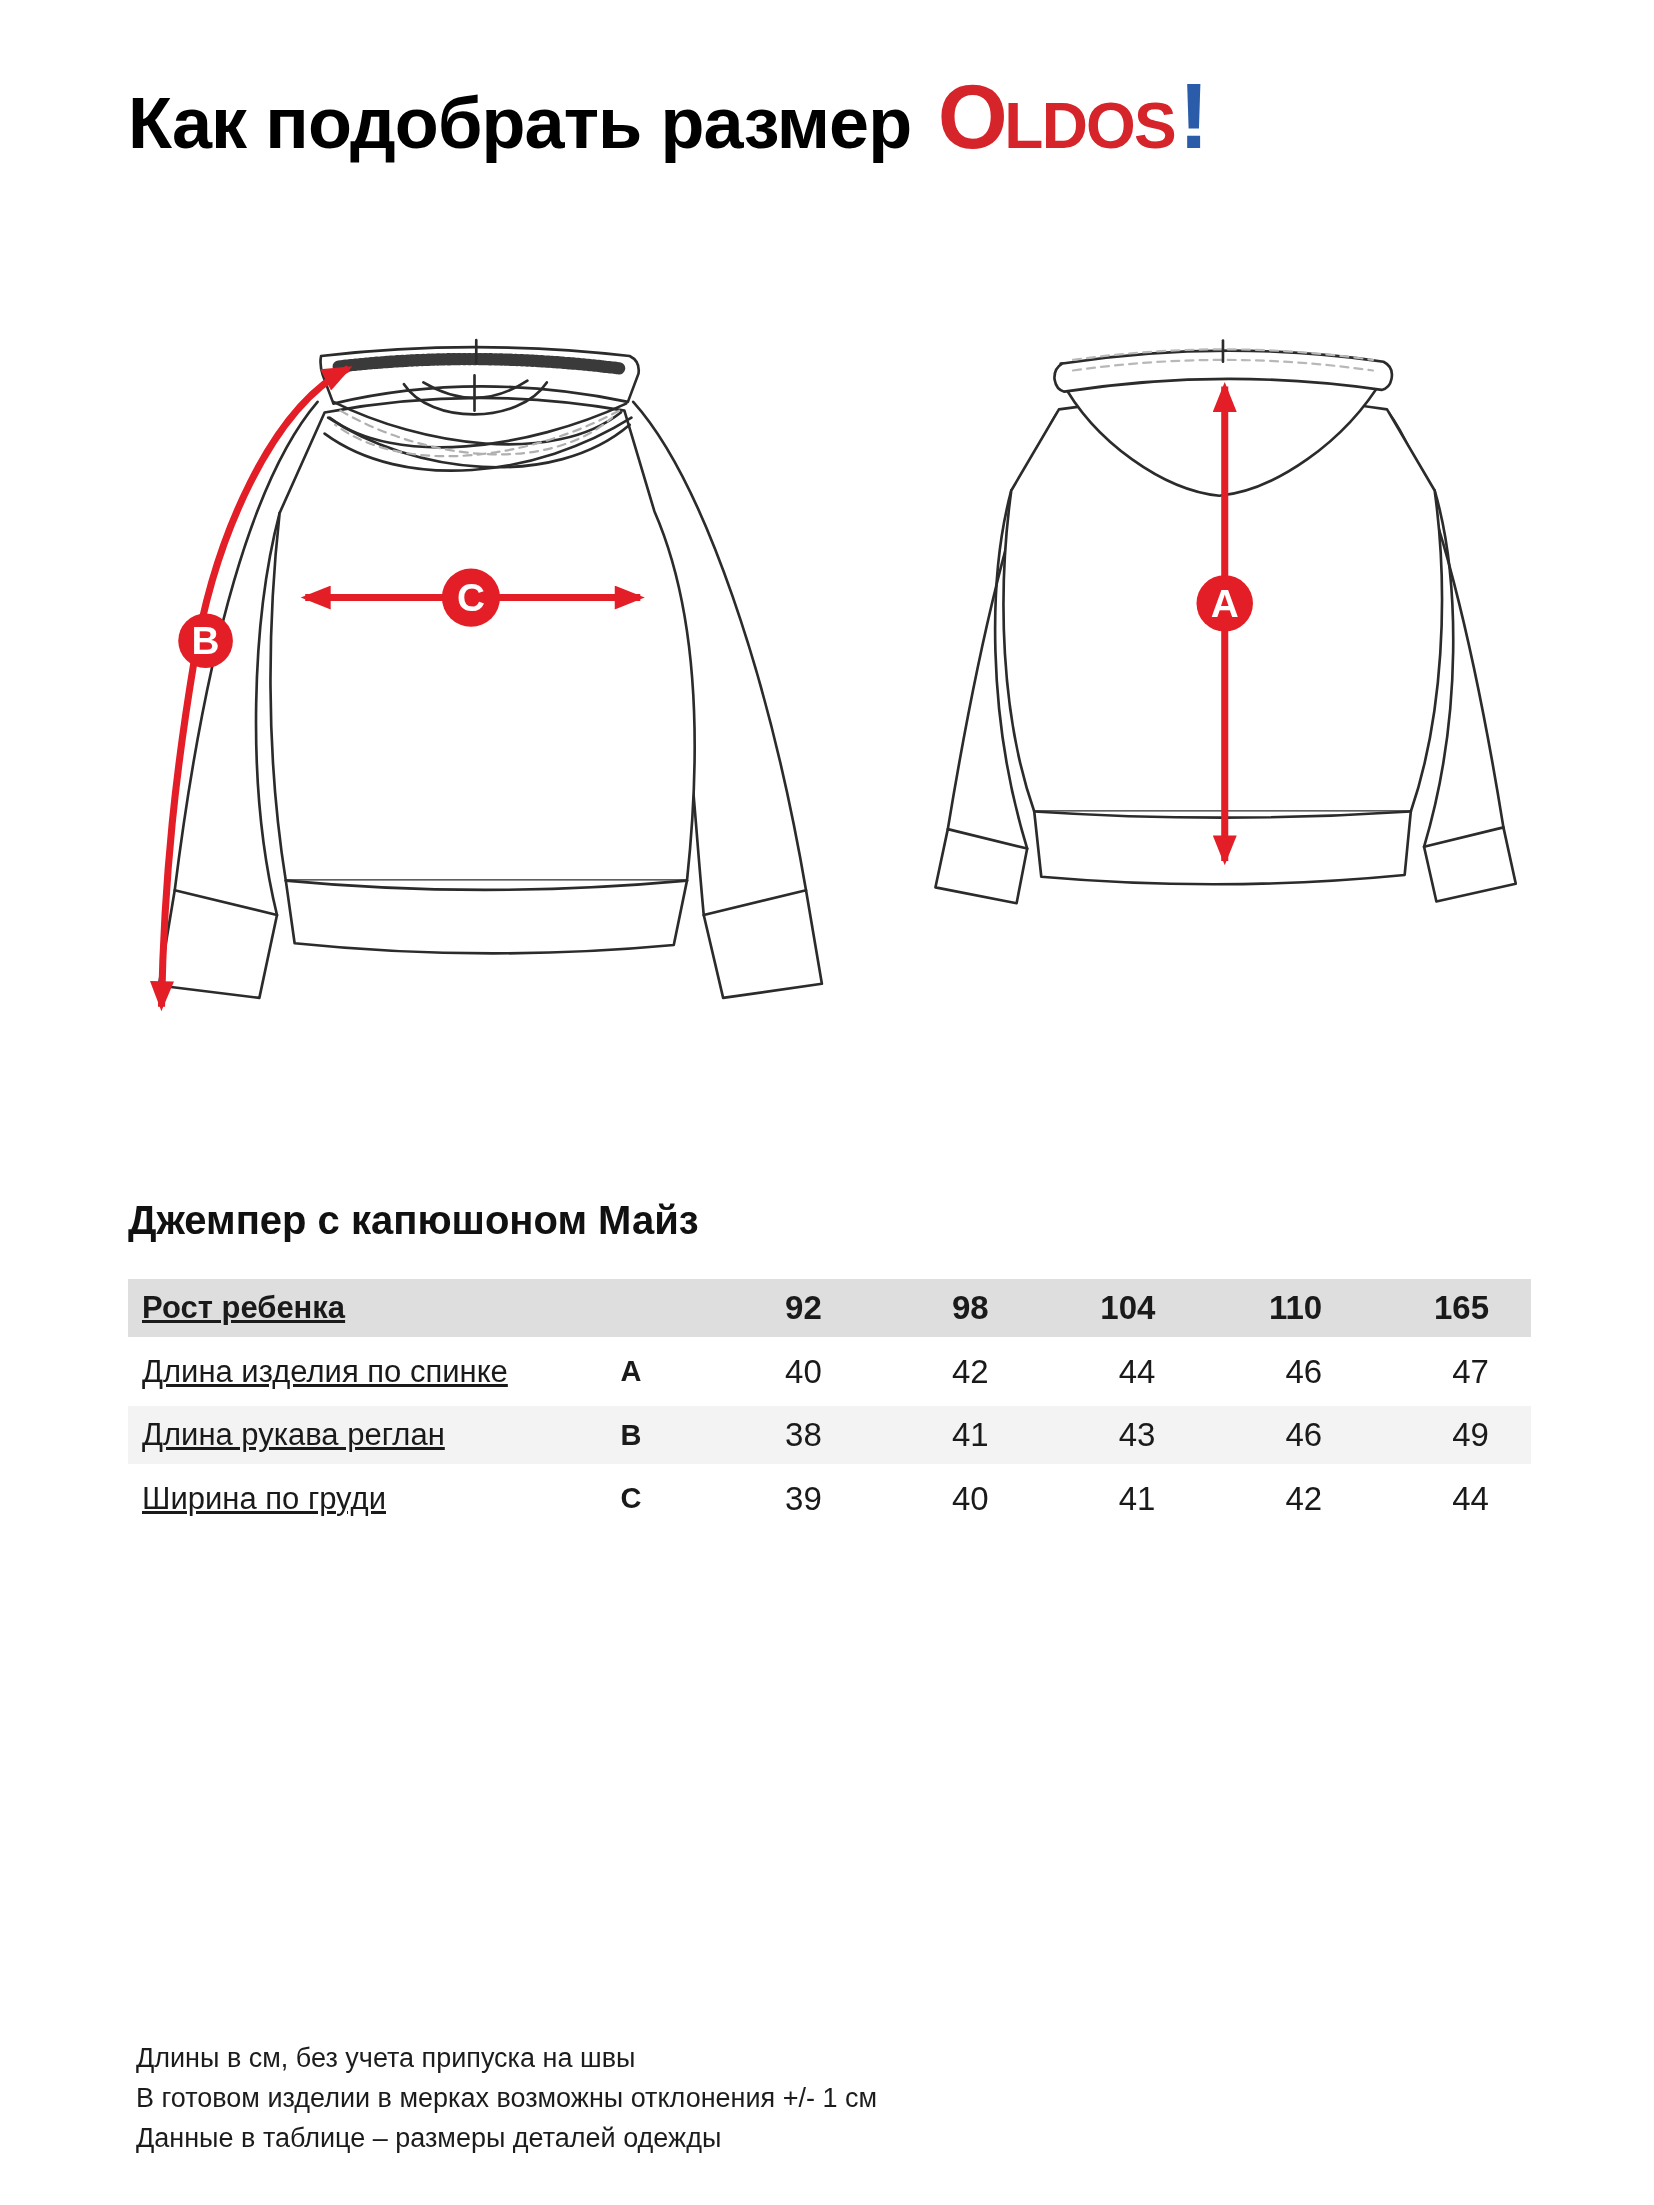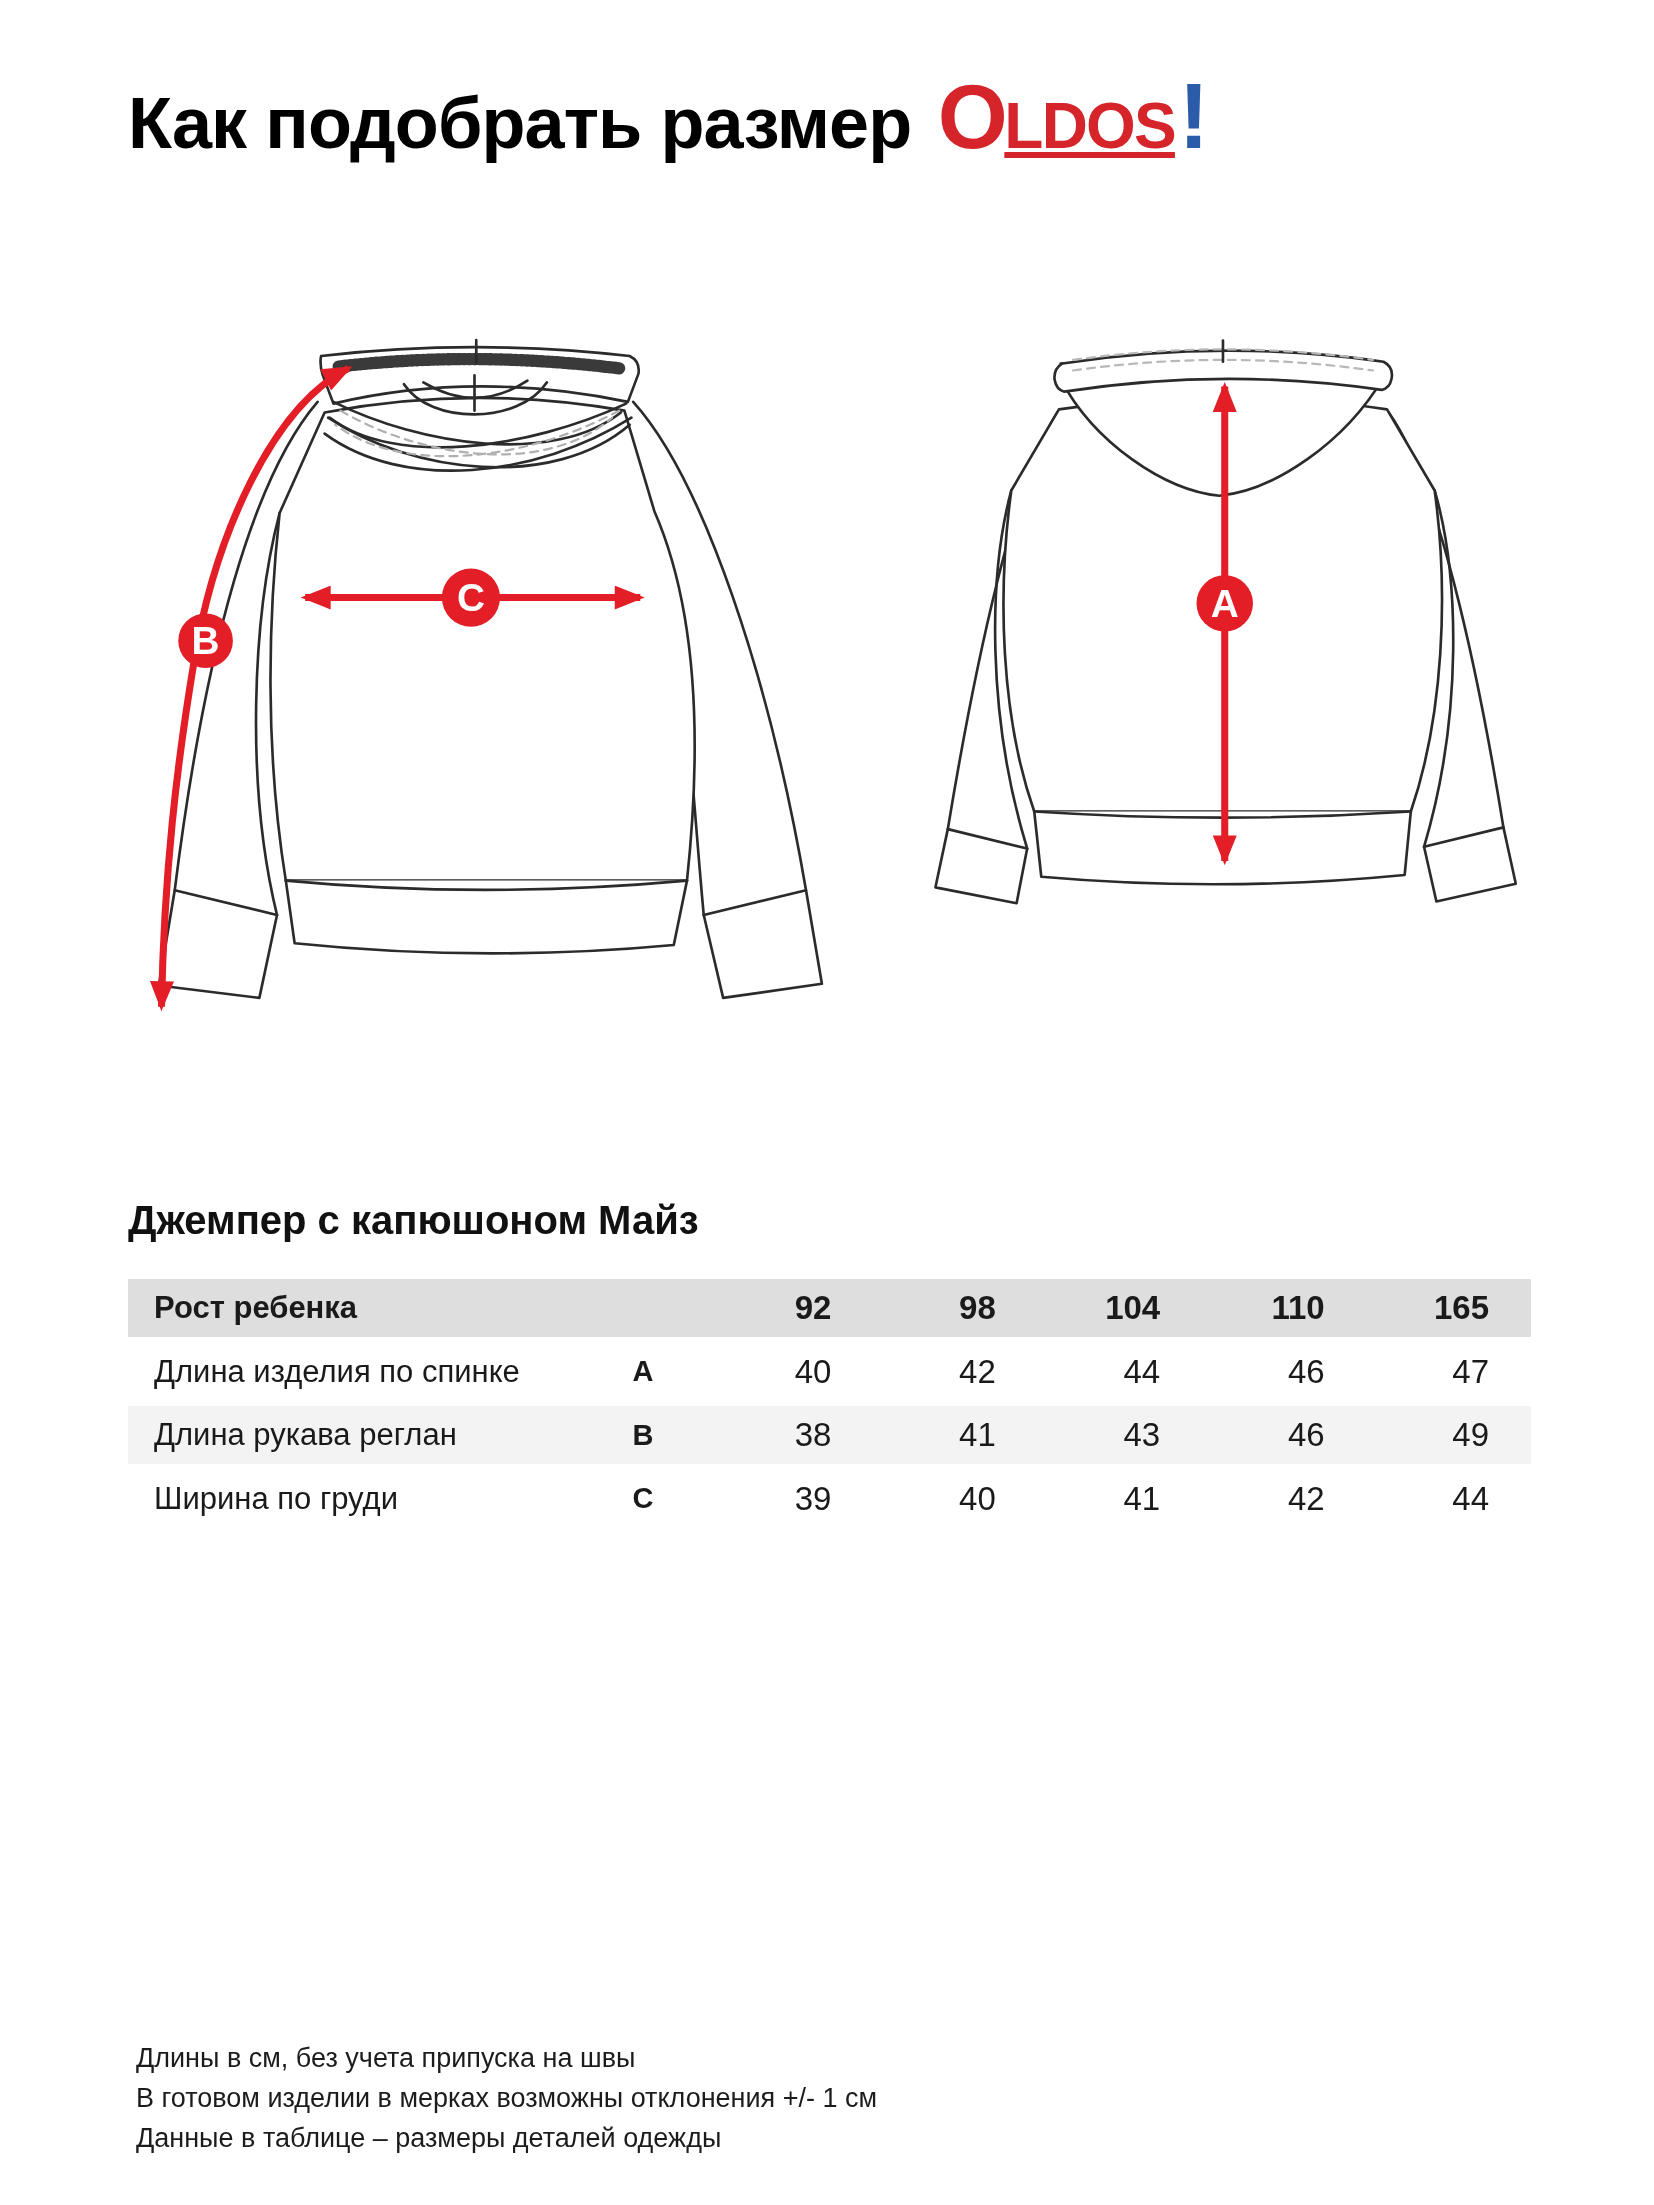"LDOS" .logo-ldos { text-decoration: underline -> none }
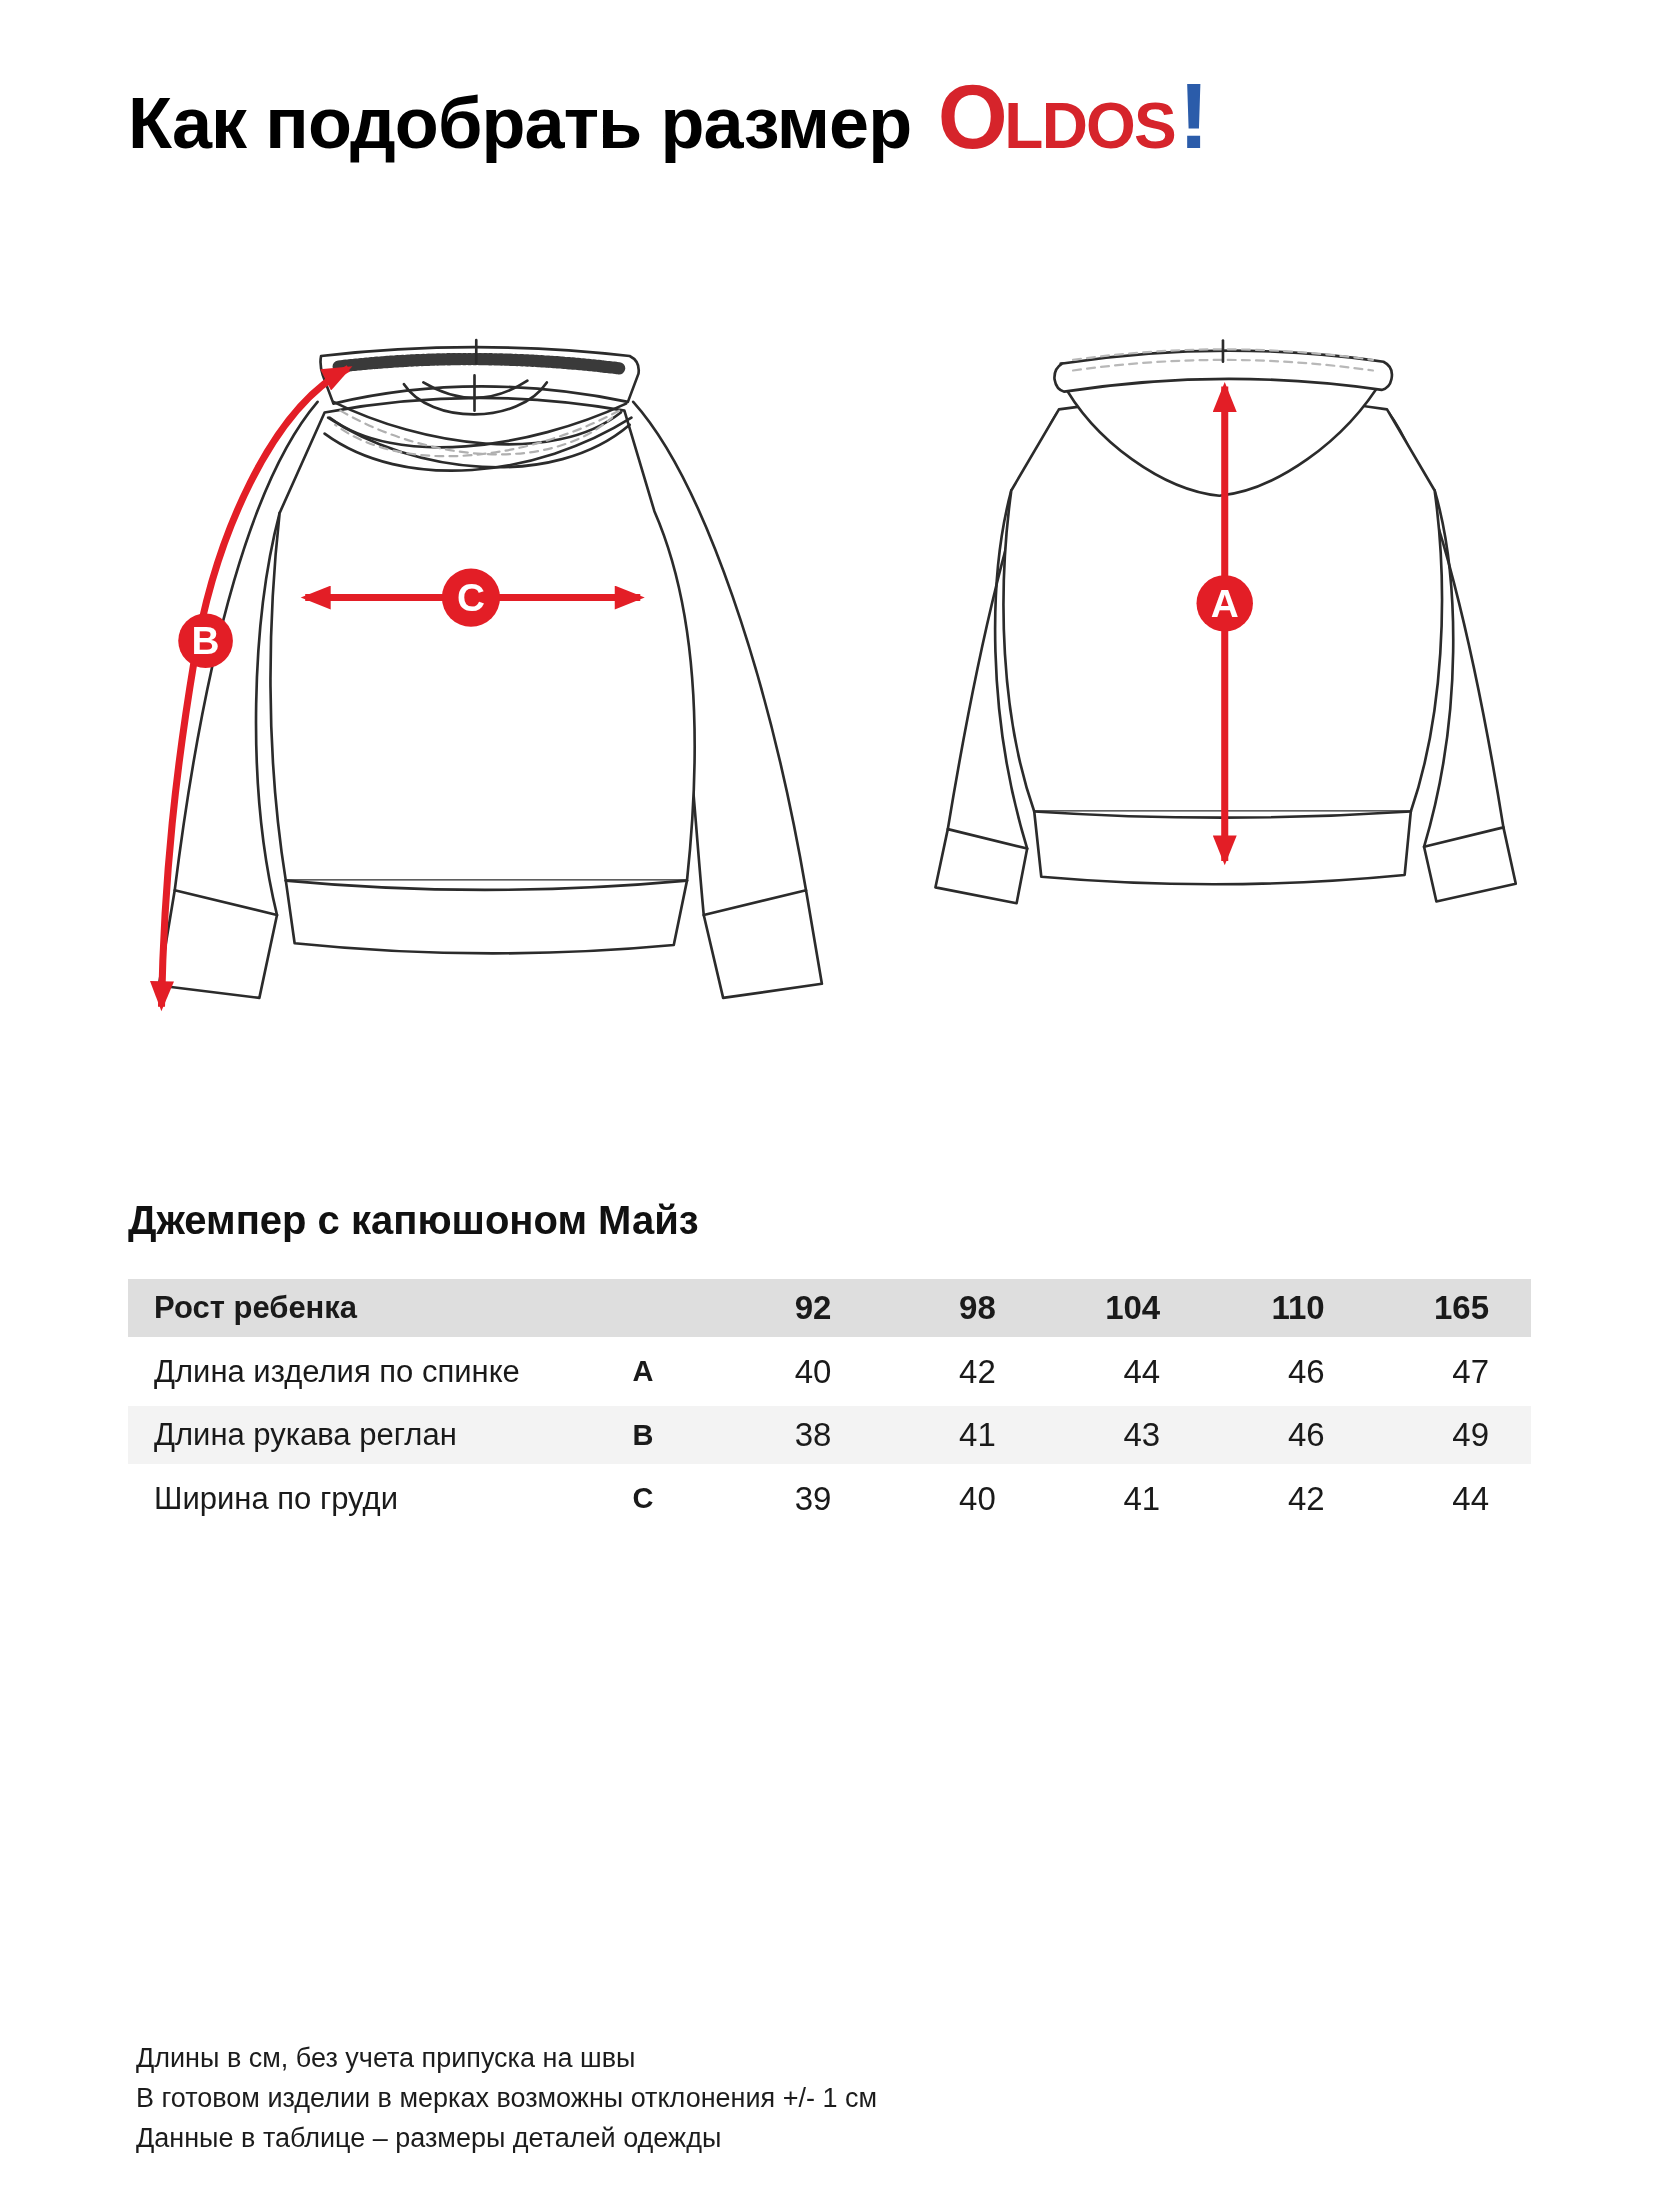"Рост ребенка" .c-label { padding-left: 26px -> 14px; text-decoration: none -> underline }
